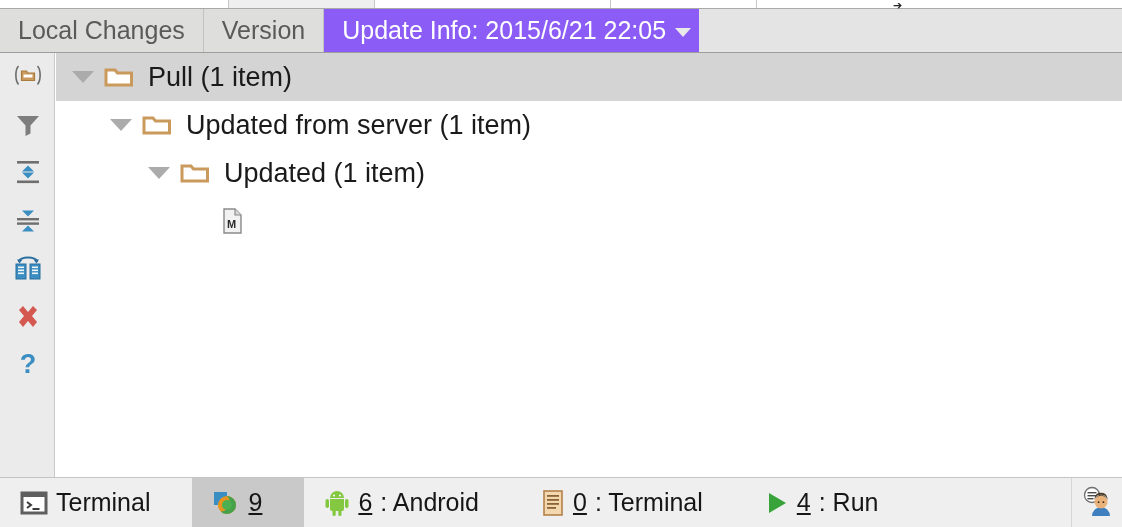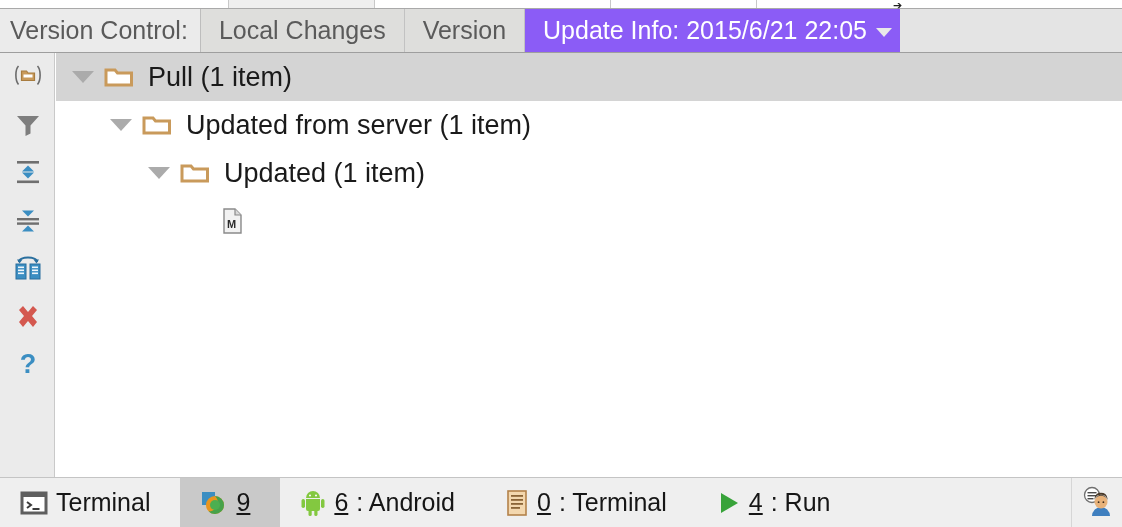"Version Control:" div.vc-label { html: <div>Version Control:</div> -> none }
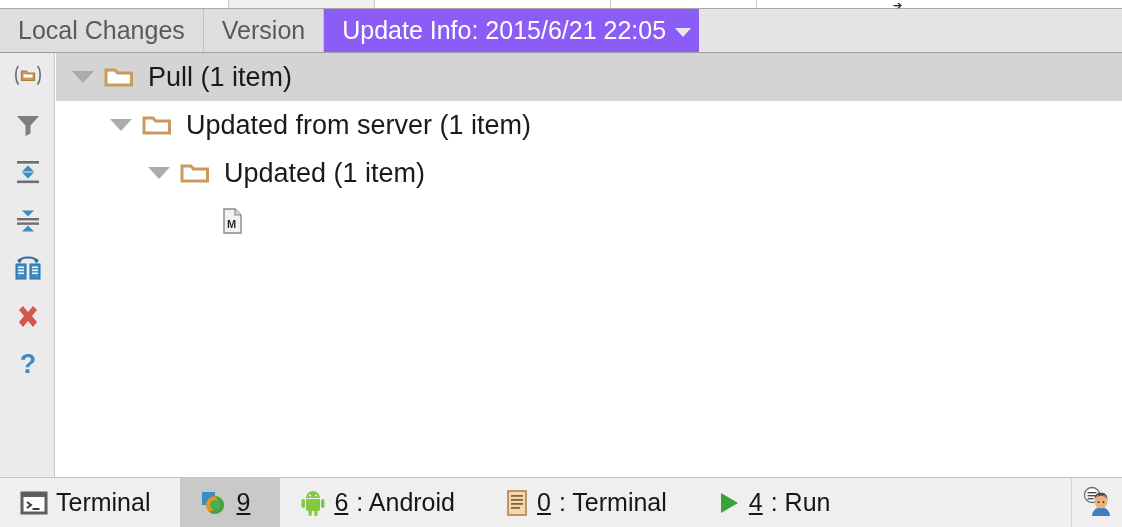"Terminal" .sb-tab { padding: 0 30px 0 20px -> 0 42px 0 20px }
